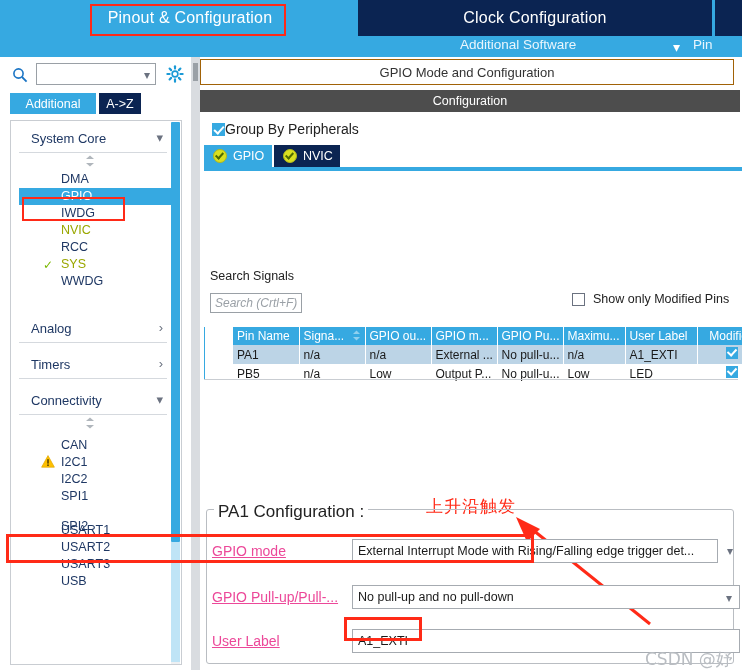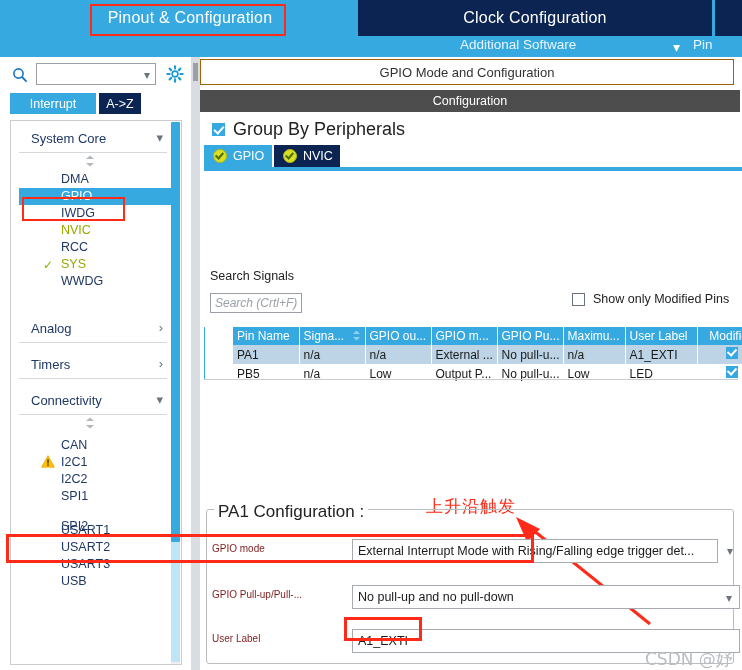"Interrupt" span { text: Interrupt -> Additional }
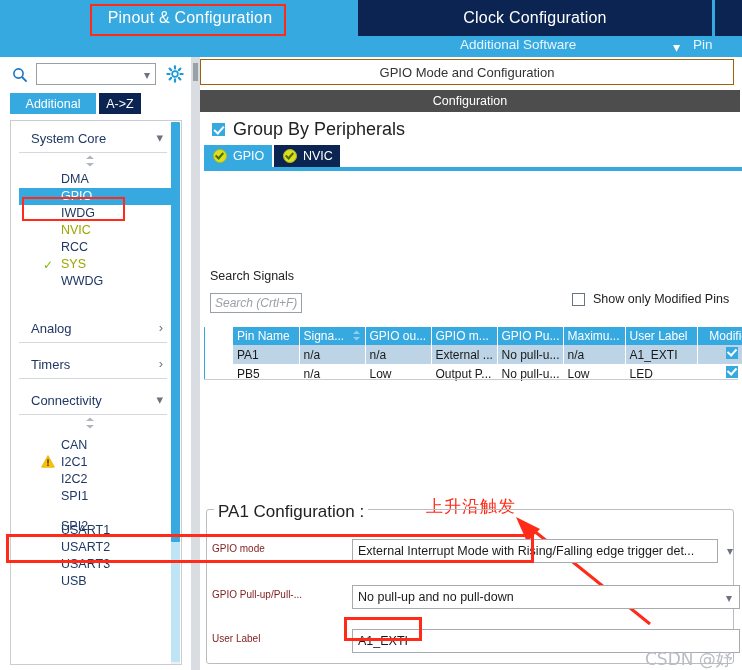"Group By Peripherals" #grpbylbl { font-size: 18px -> 14px; margin-left: 8px -> none }
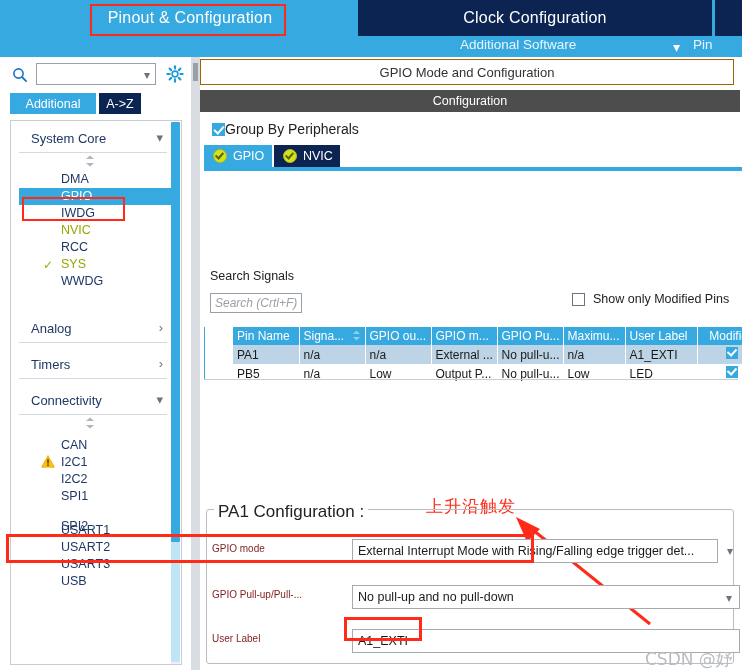"GPIO mode" .flbl { color: #7f1d1d -> #ec4899; font-size: 10px -> 14px; text-decoration: none -> underline }
